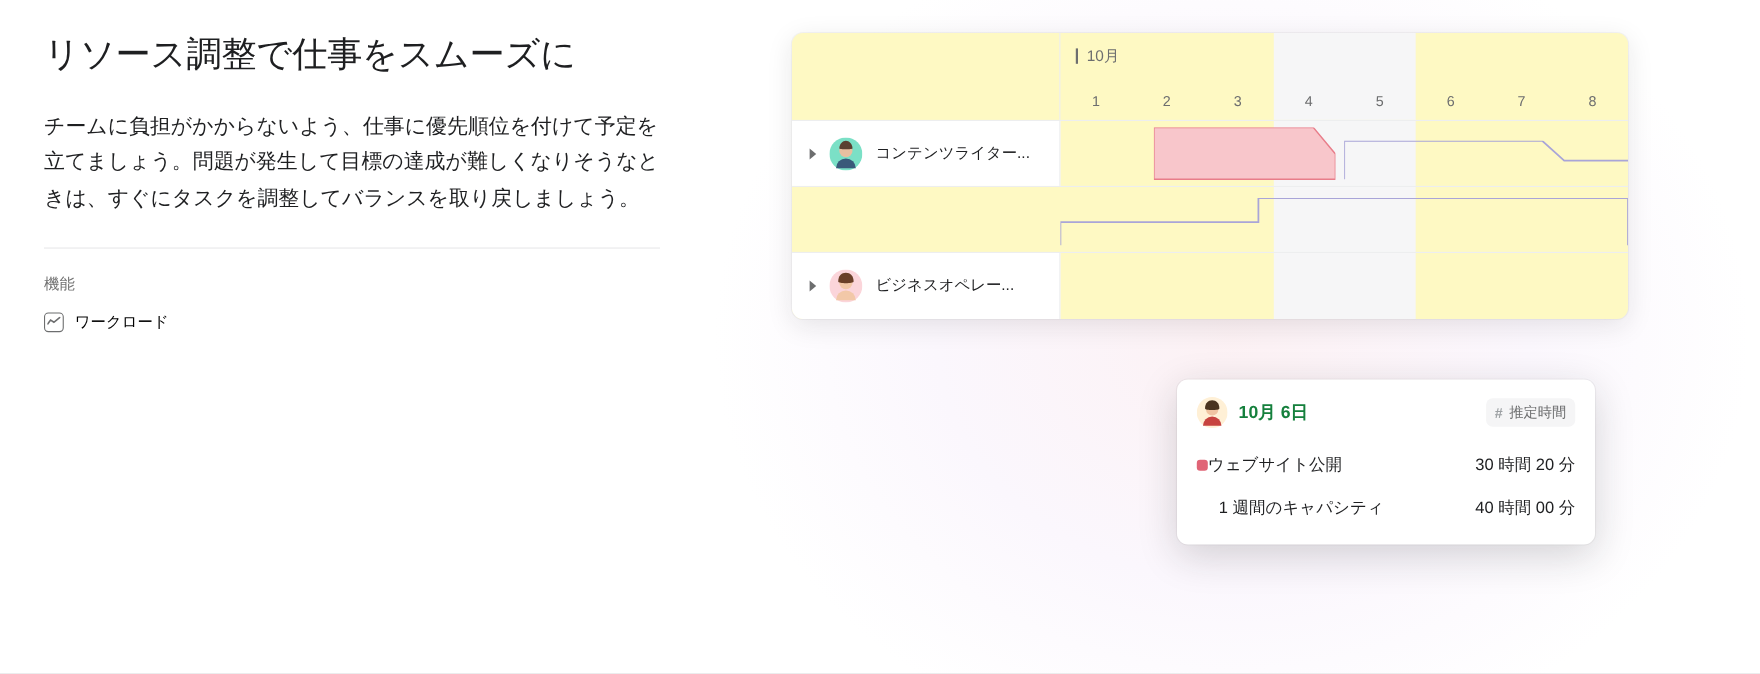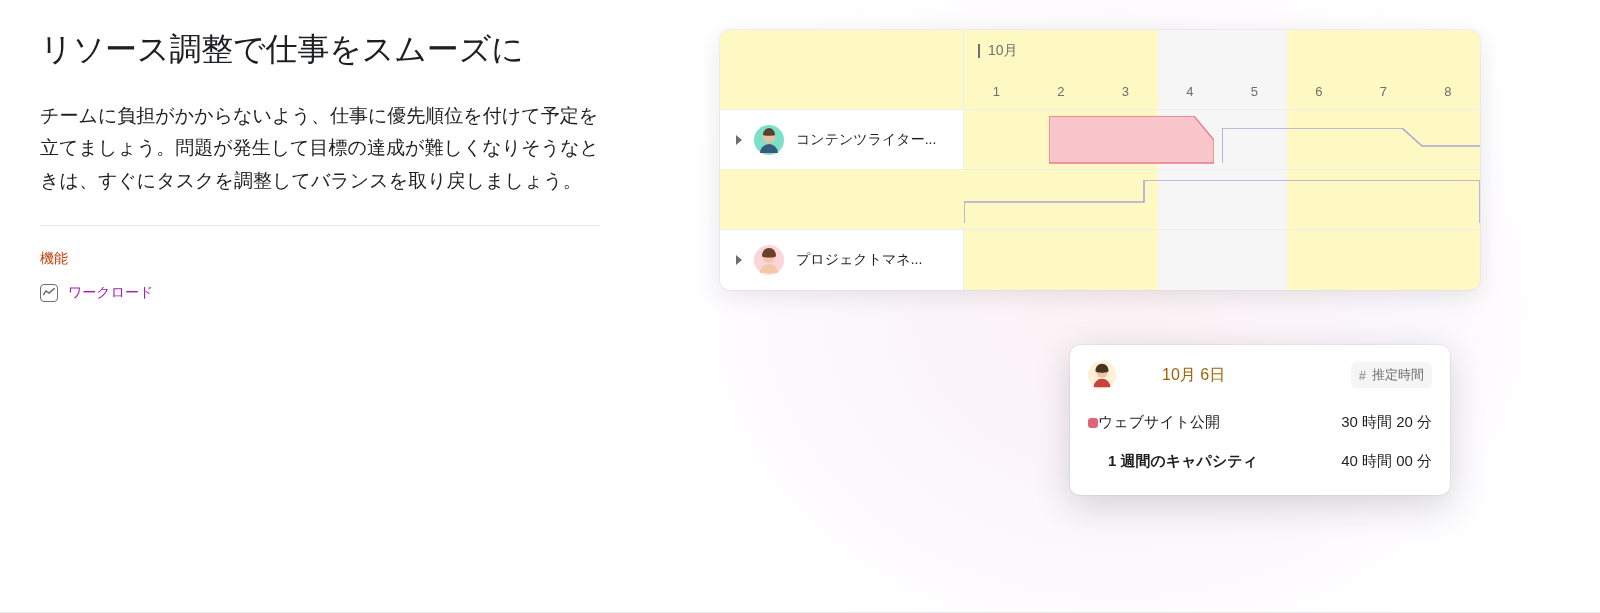"機能" .features-label { color: #c2410c -> #737373 }
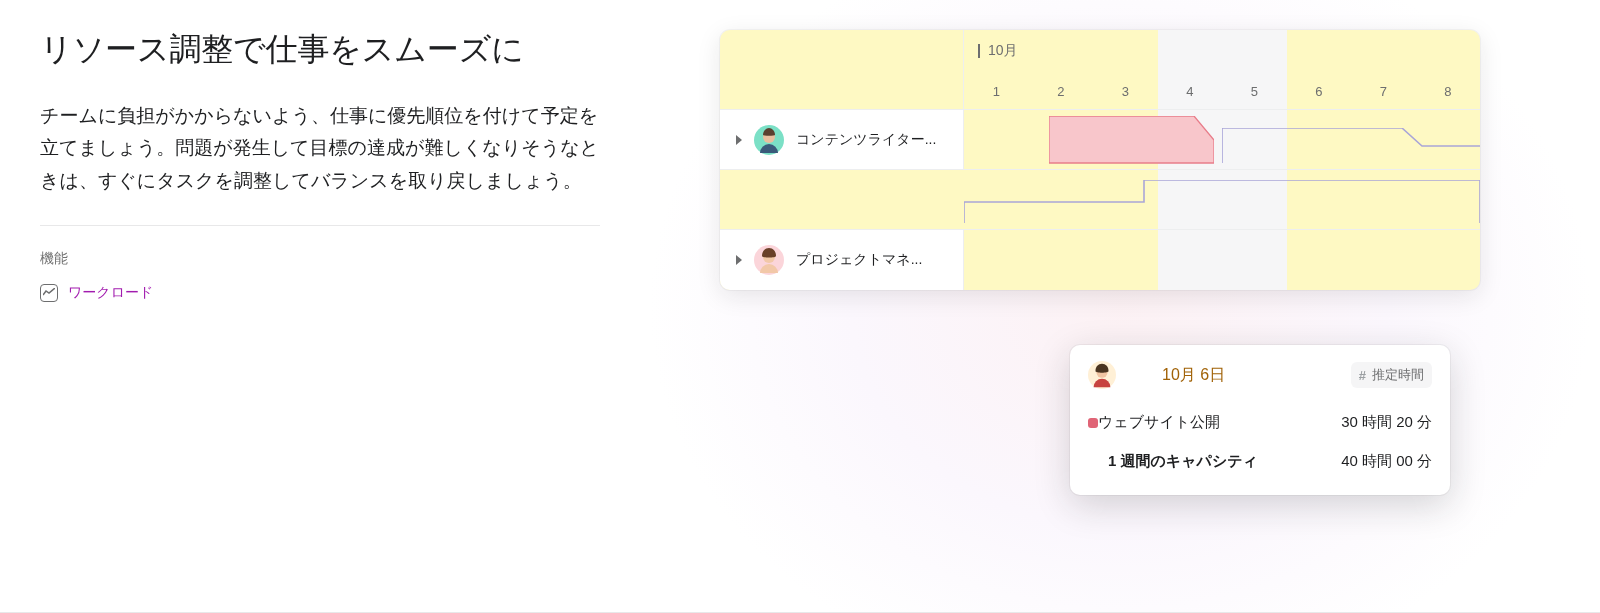"プロジェクトマネ..." span.row-name { text: プロジェクトマネ -> ビジネスオペレー }
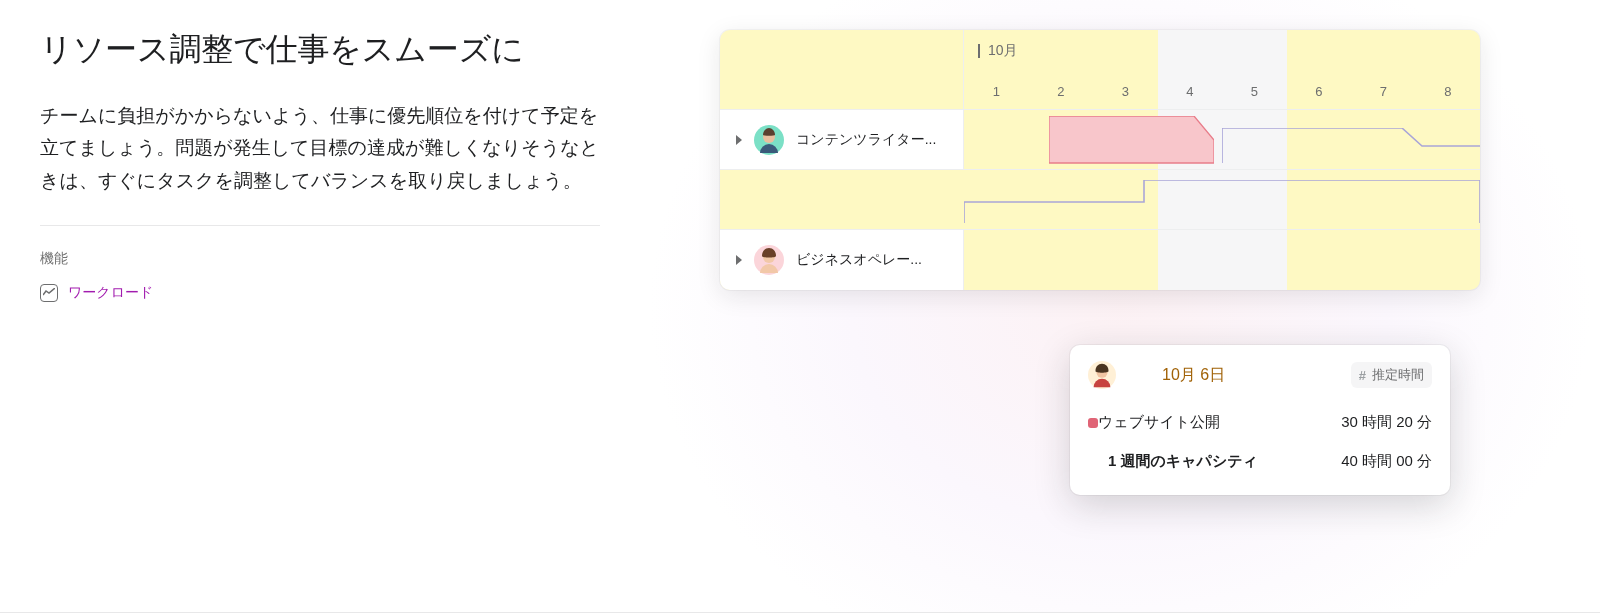"ワークロード" .feature-row { color: #a21caf -> #000000 }
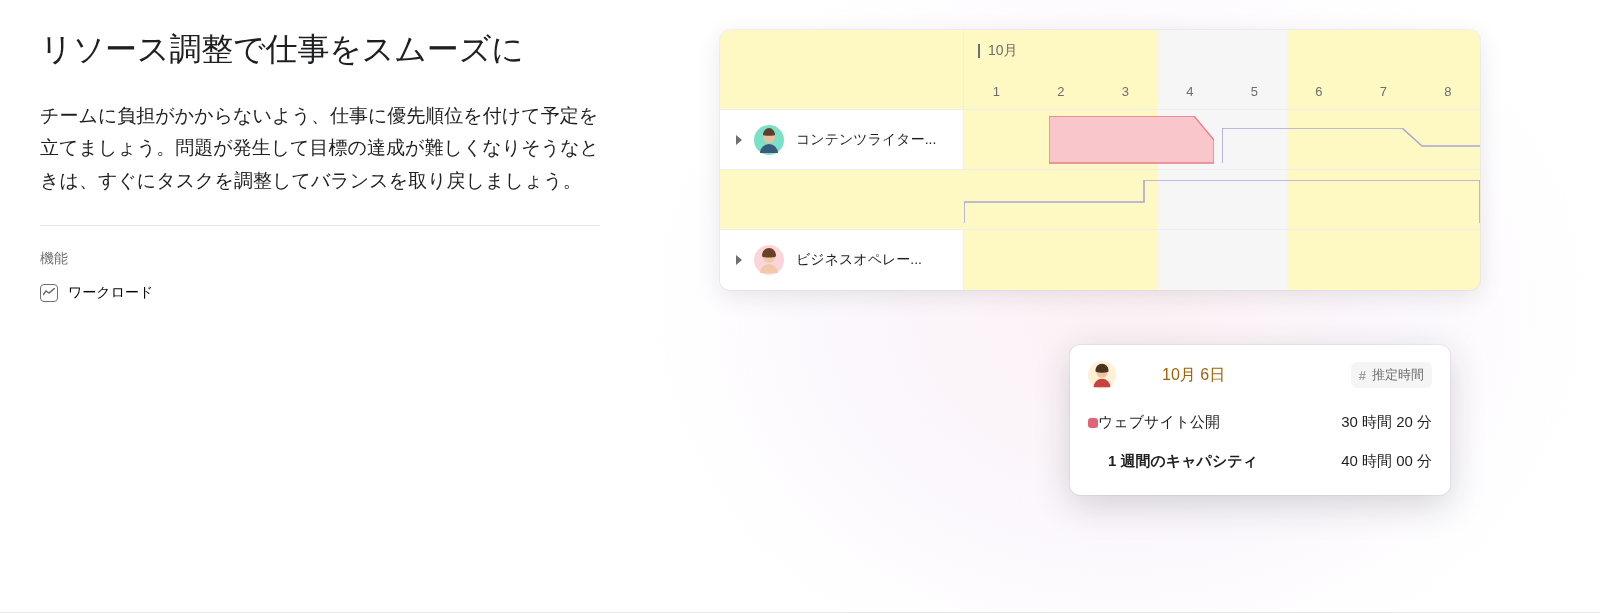"10月 6日" .pop-date { color: #a16207 -> #15803d; font-weight: 400 -> 700; margin-left: 36px -> none }
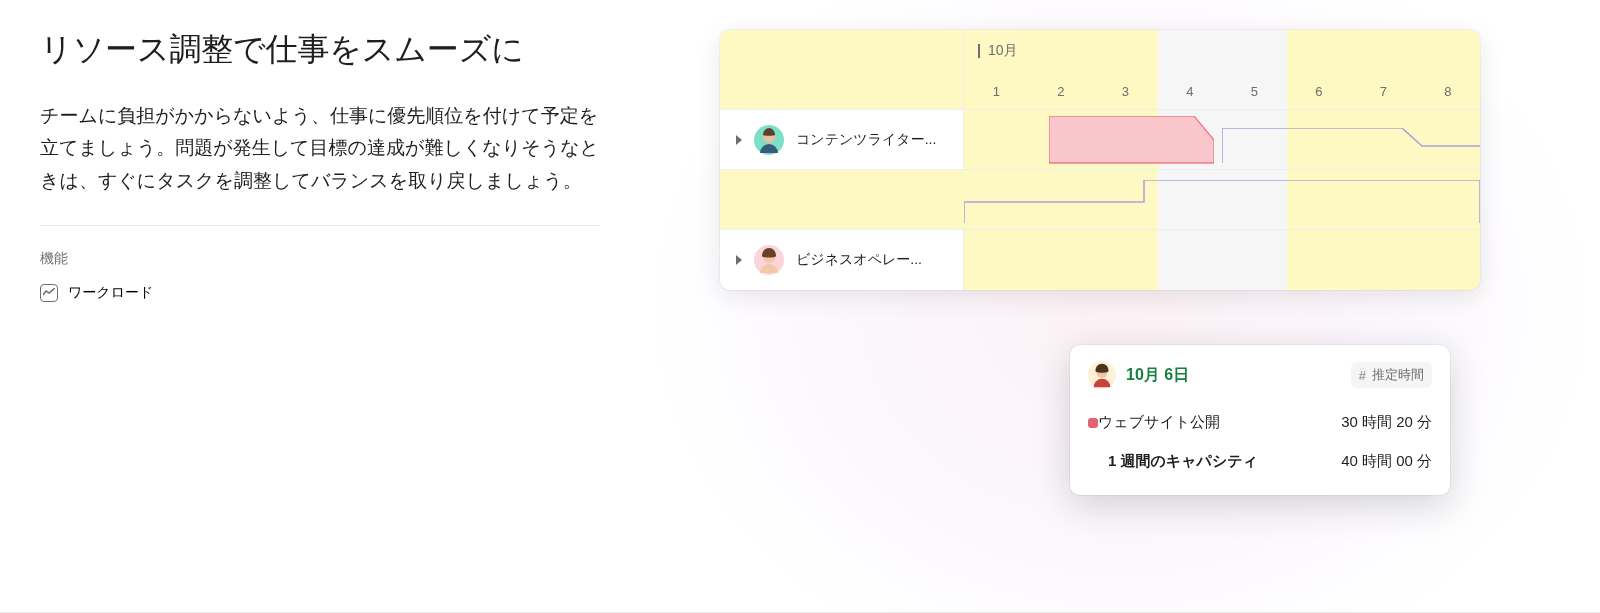"1 週間のキャパシティ" span.lhs { font-weight: bold -> none }
